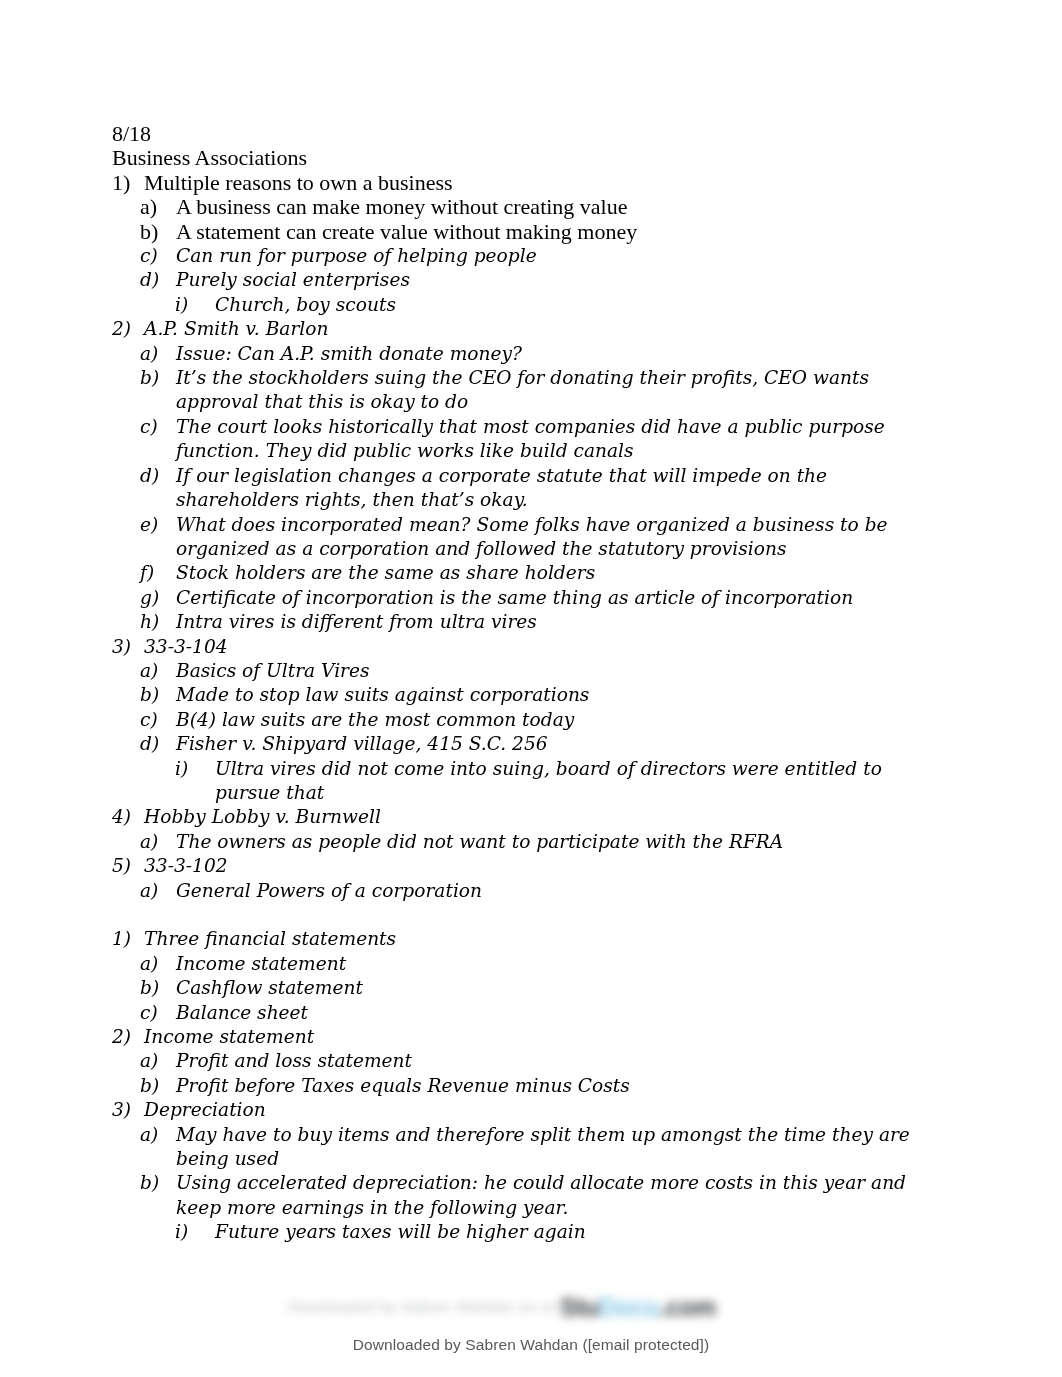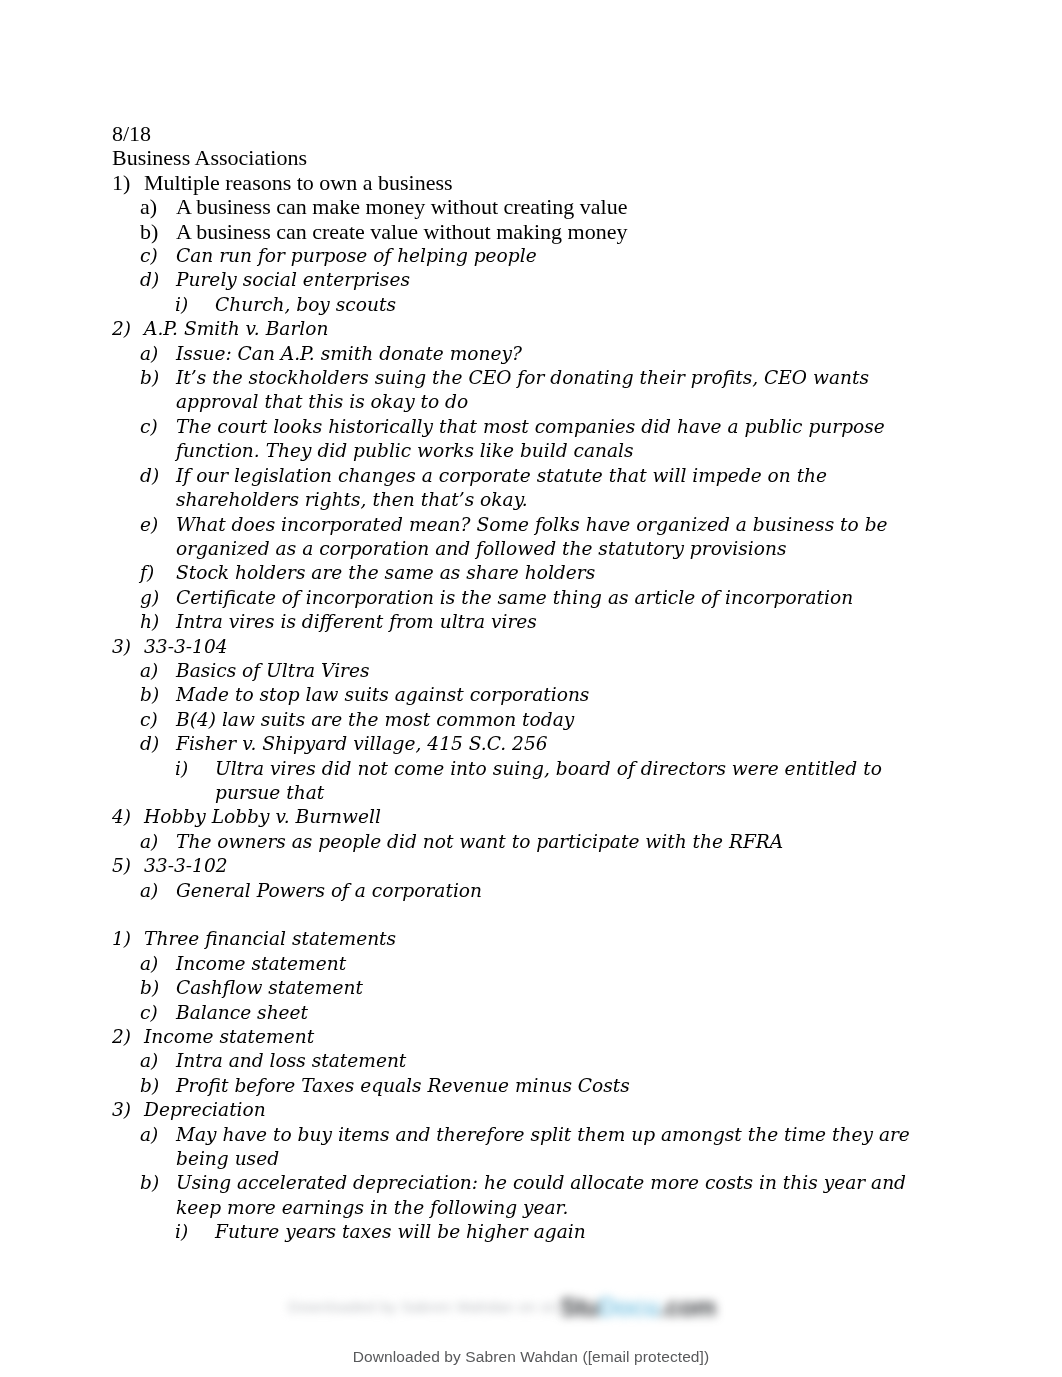"A business can create value" span.body-text { text: business -> statement }
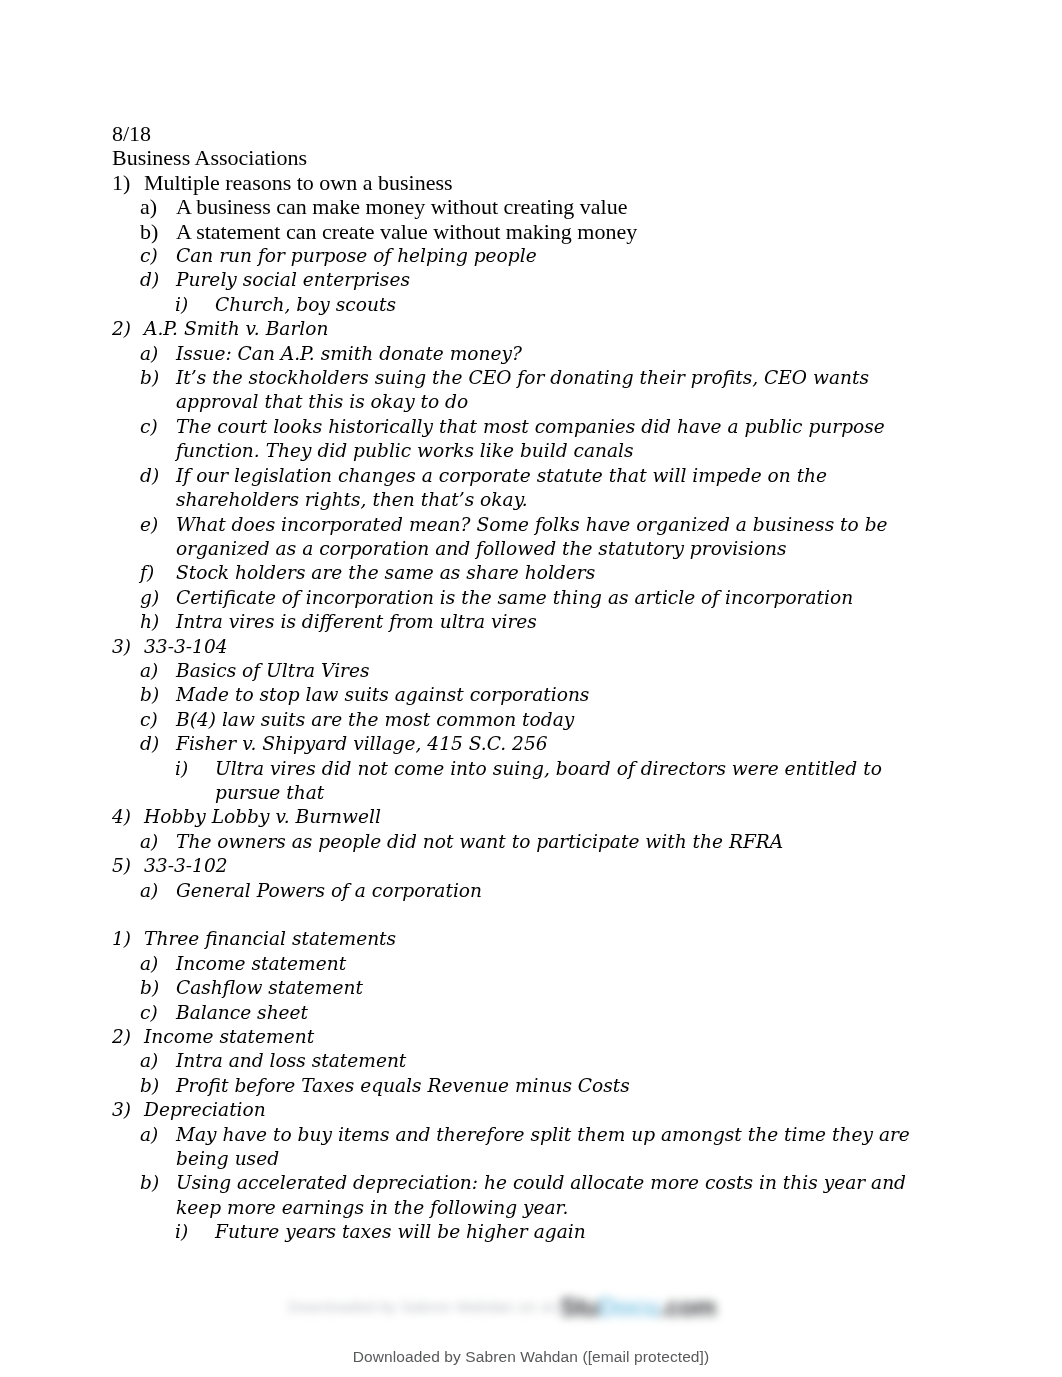"Intra and loss statement" span.body-text { text: Intra -> Profit }
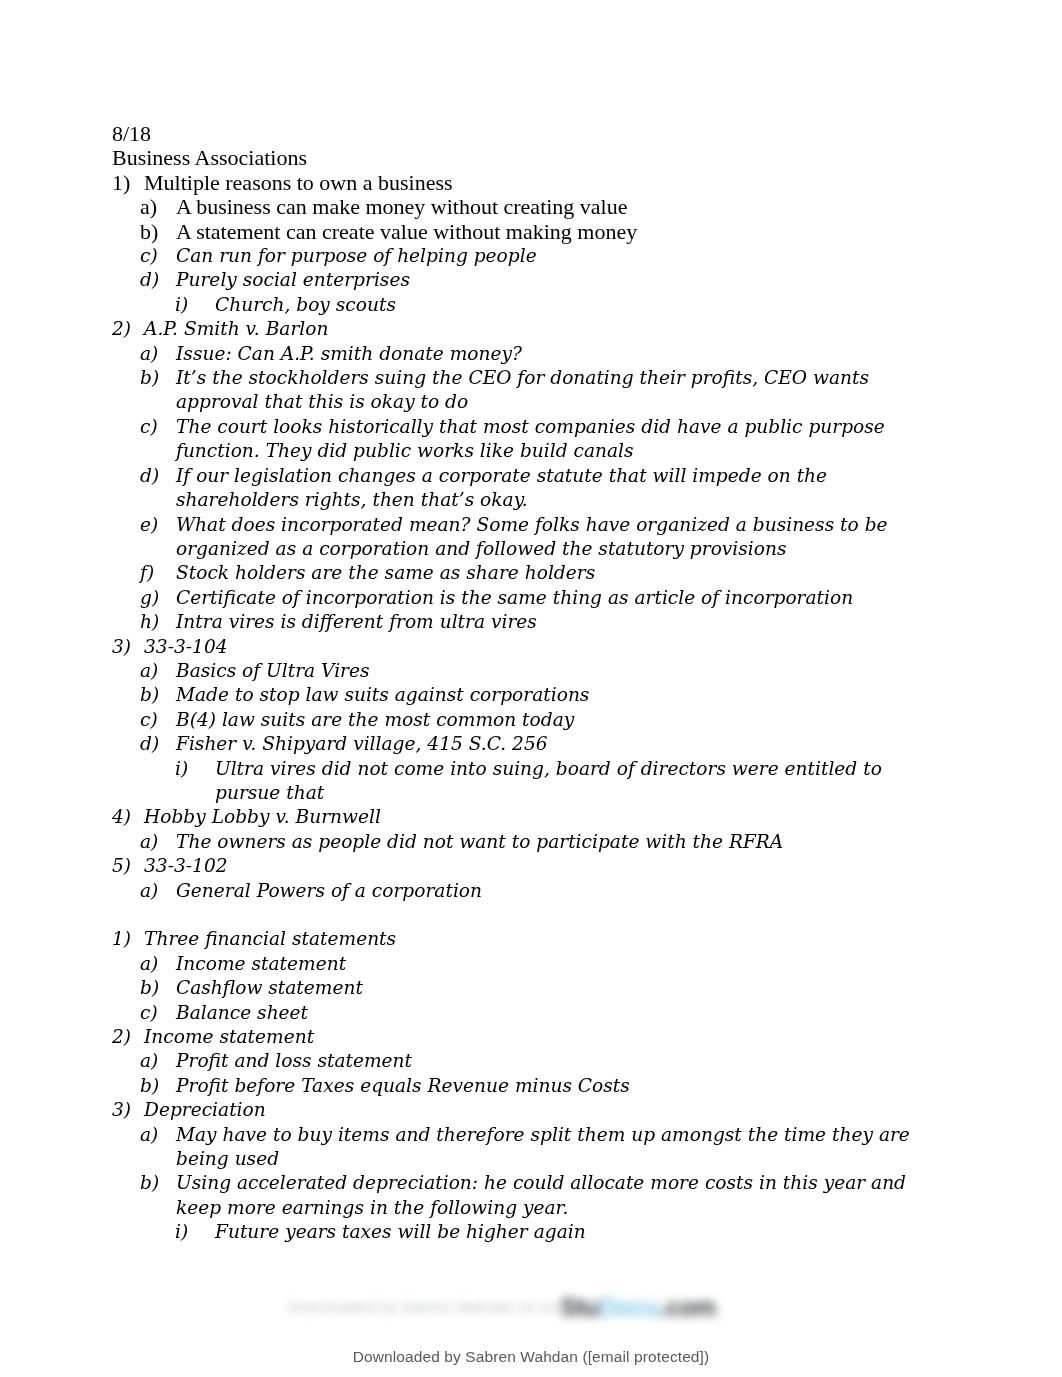"Downloaded by Sabren Wahdan ([email" .downloaded-by { margin-top: 16px -> 4px }
